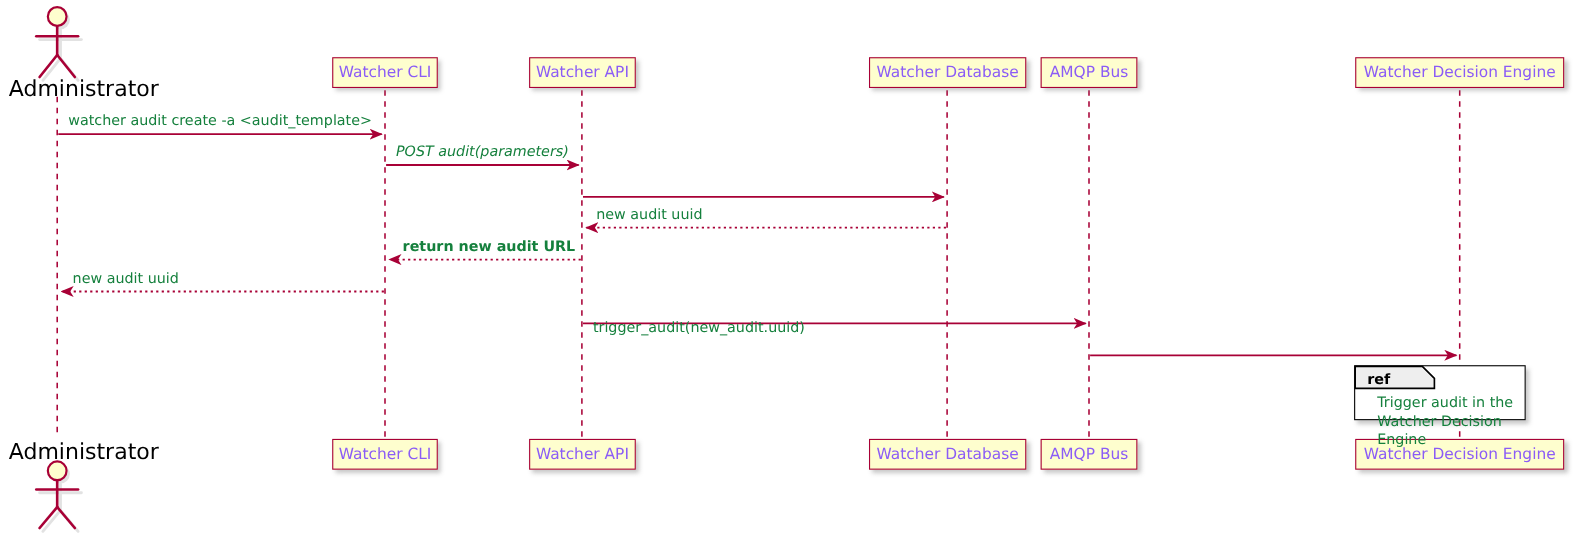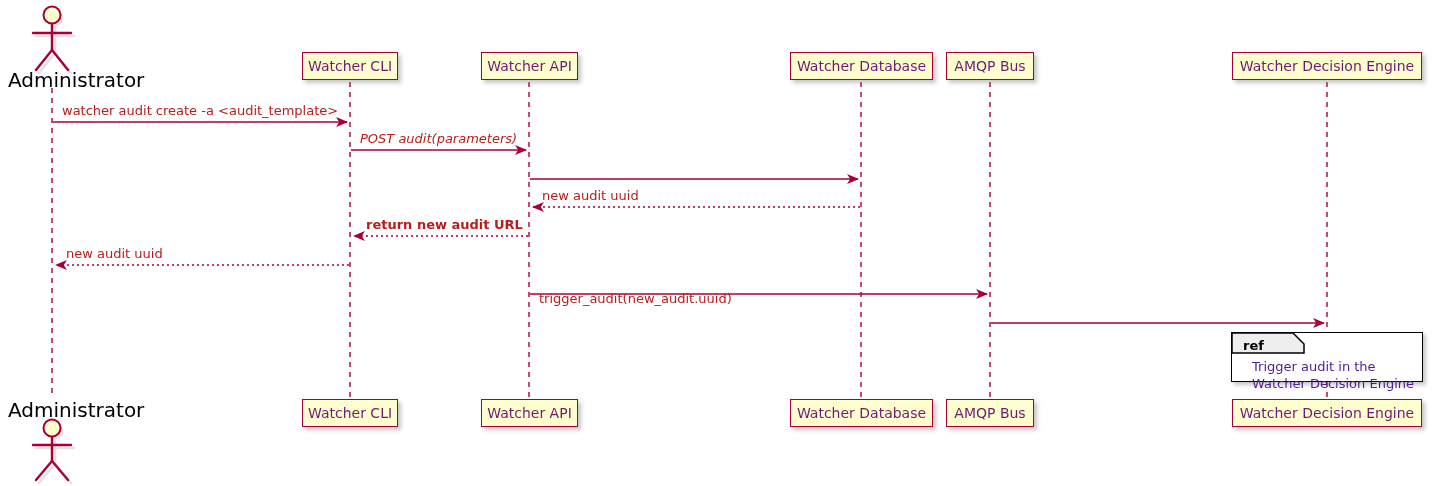"Watcher CLI" .participant { color: #701a75 -> #8b5cf6 }
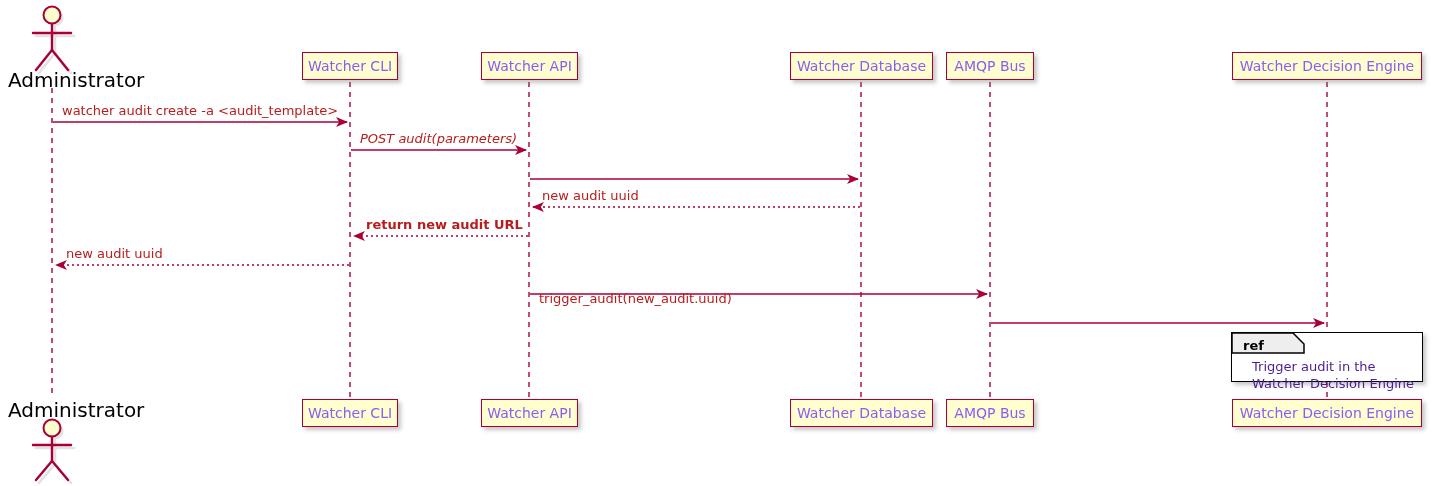"watcher audit create -a <audit_template>" .msg-label { color: #b91c1c -> #15803d }
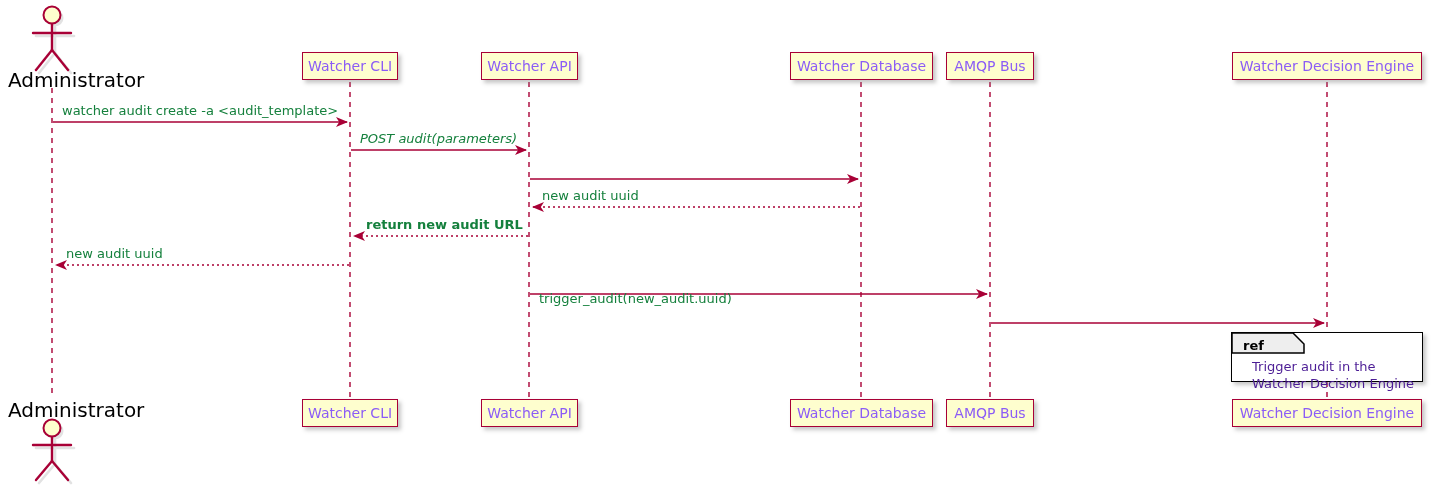"ref" div.ref-box { width: 192px -> 156px }
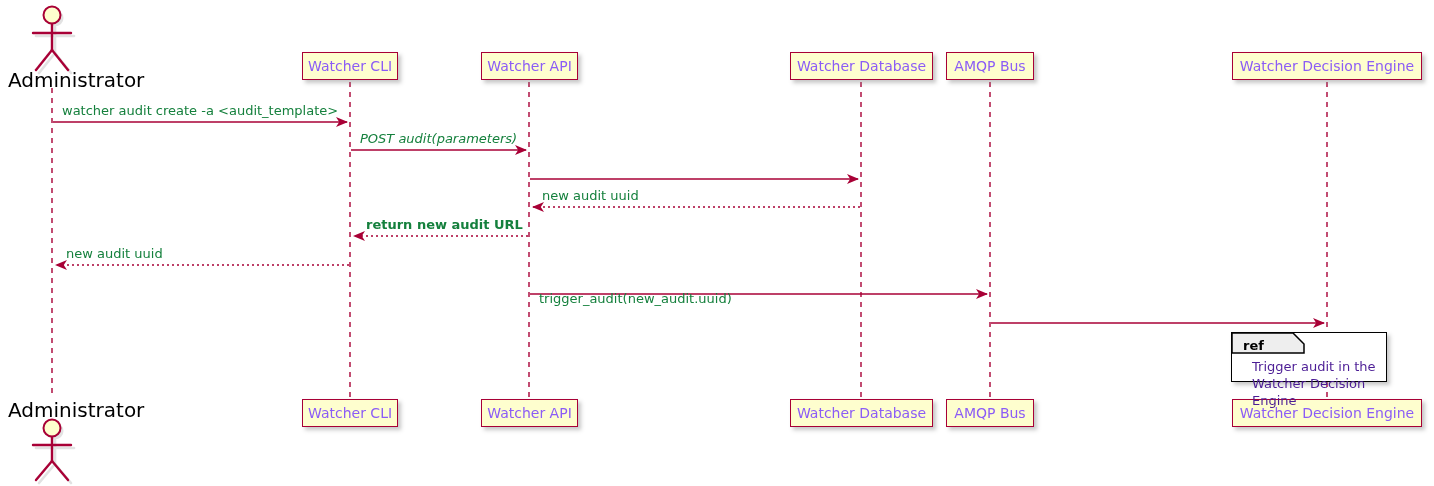"Trigger audit in the" .ref-body { color: #4c1d95 -> #15803d }
